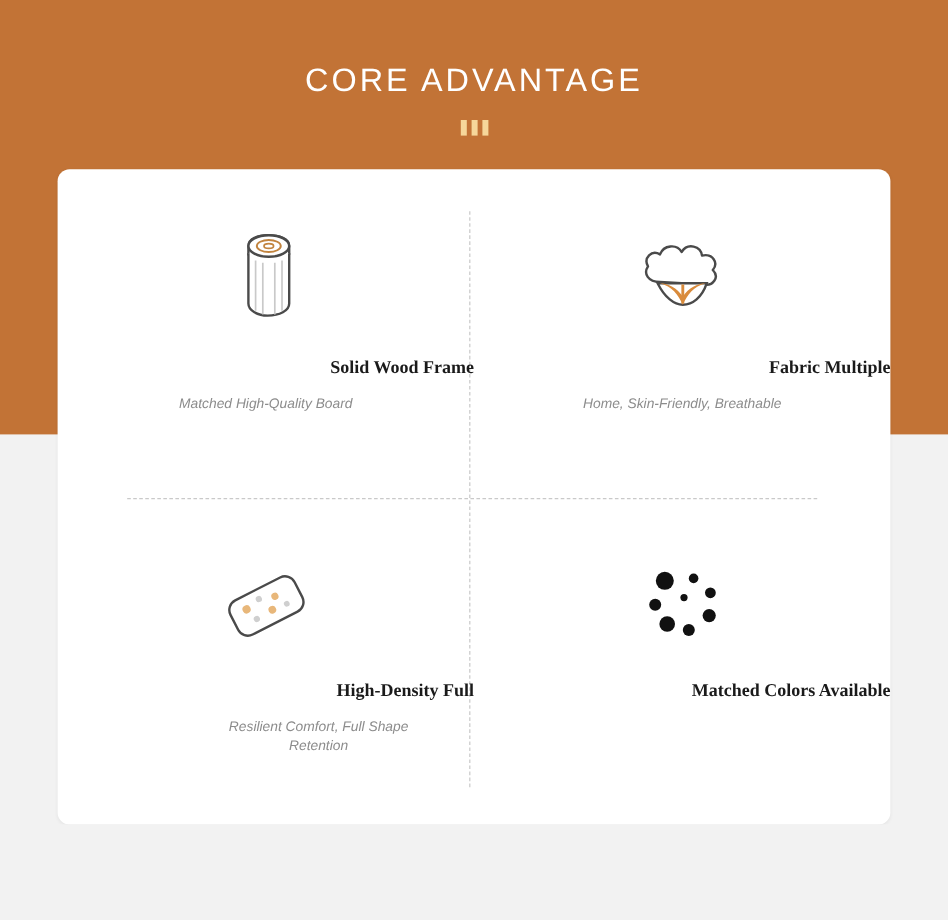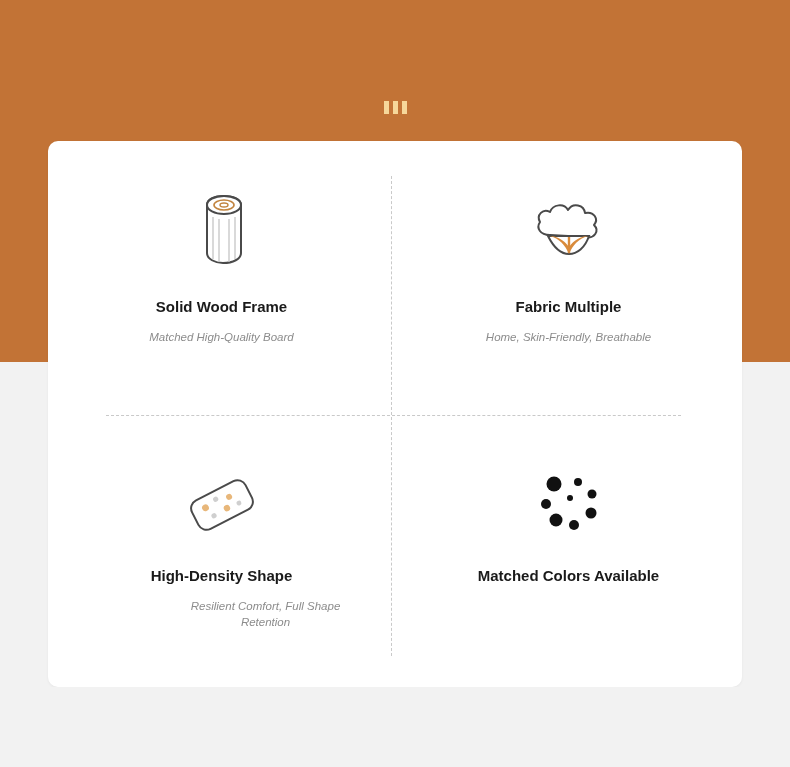"CORE ADVANTAGE" div.banner-title { html: none -> <div>CORE ADVANTAGE</div> }
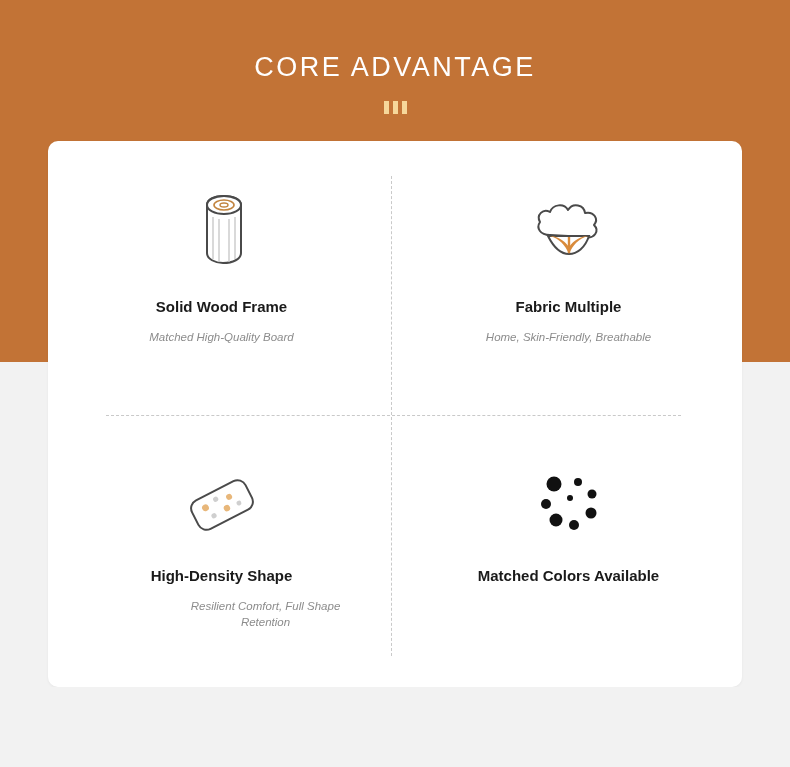"Solid Wood Frame" .cell-title { font-family: none -> Liberation Serif, serif; text-align: center -> right }
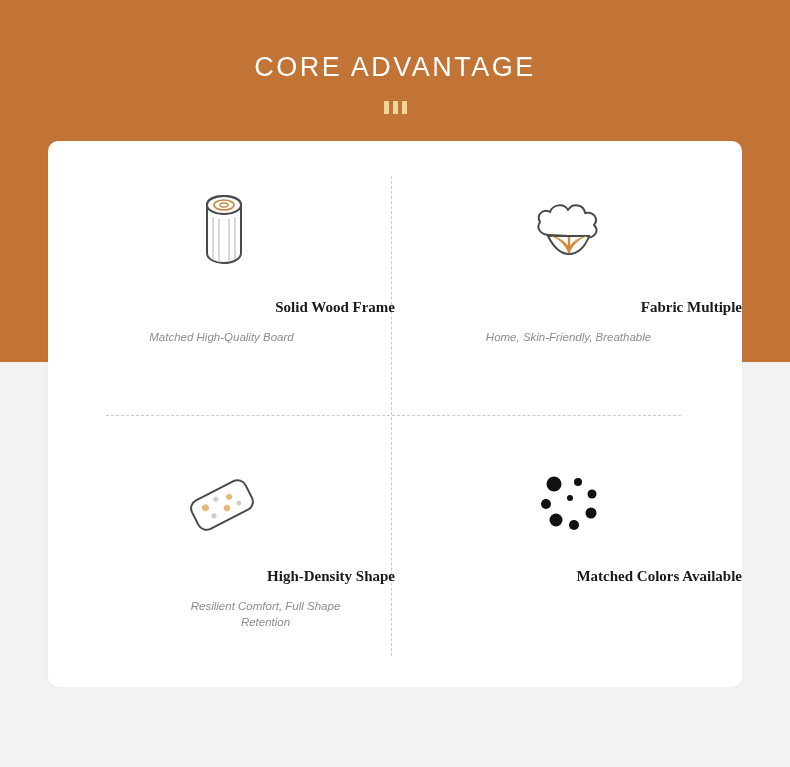"High-Density Shape" div.cell-title { text: Shape -> Full }
